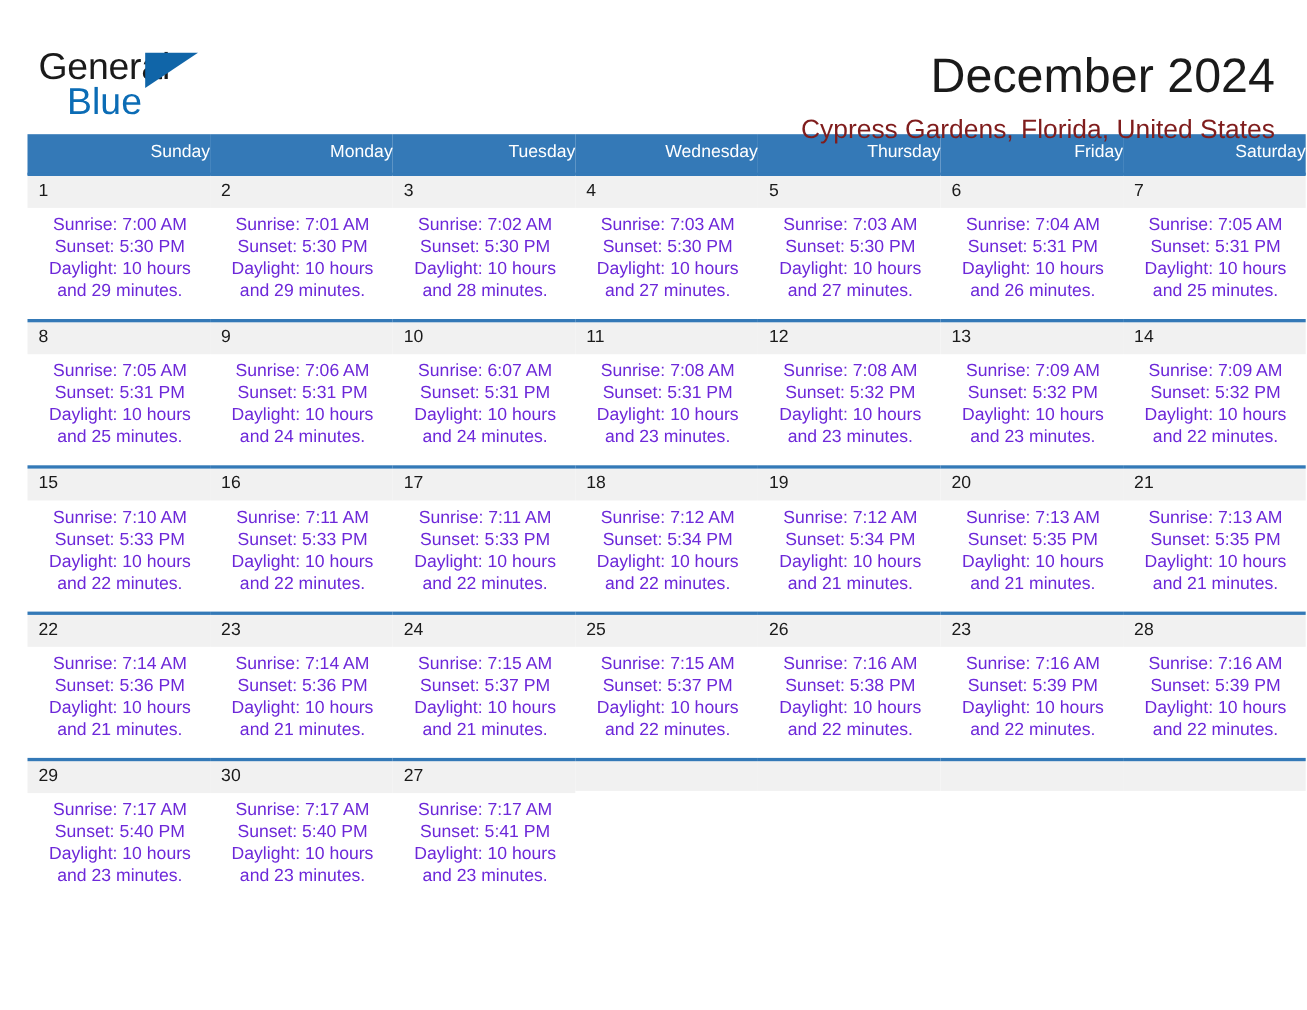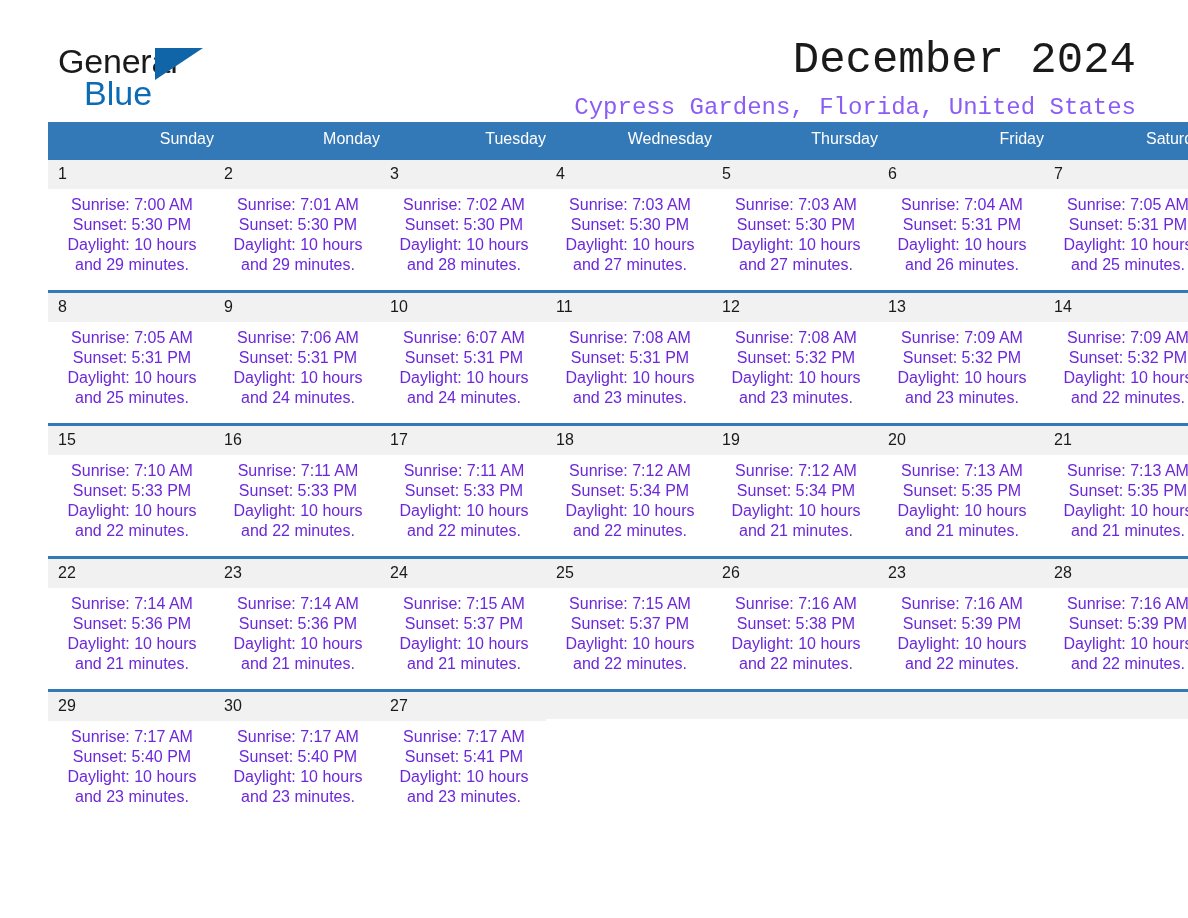"General" .page { padding: 0 48px -> 0 25px }
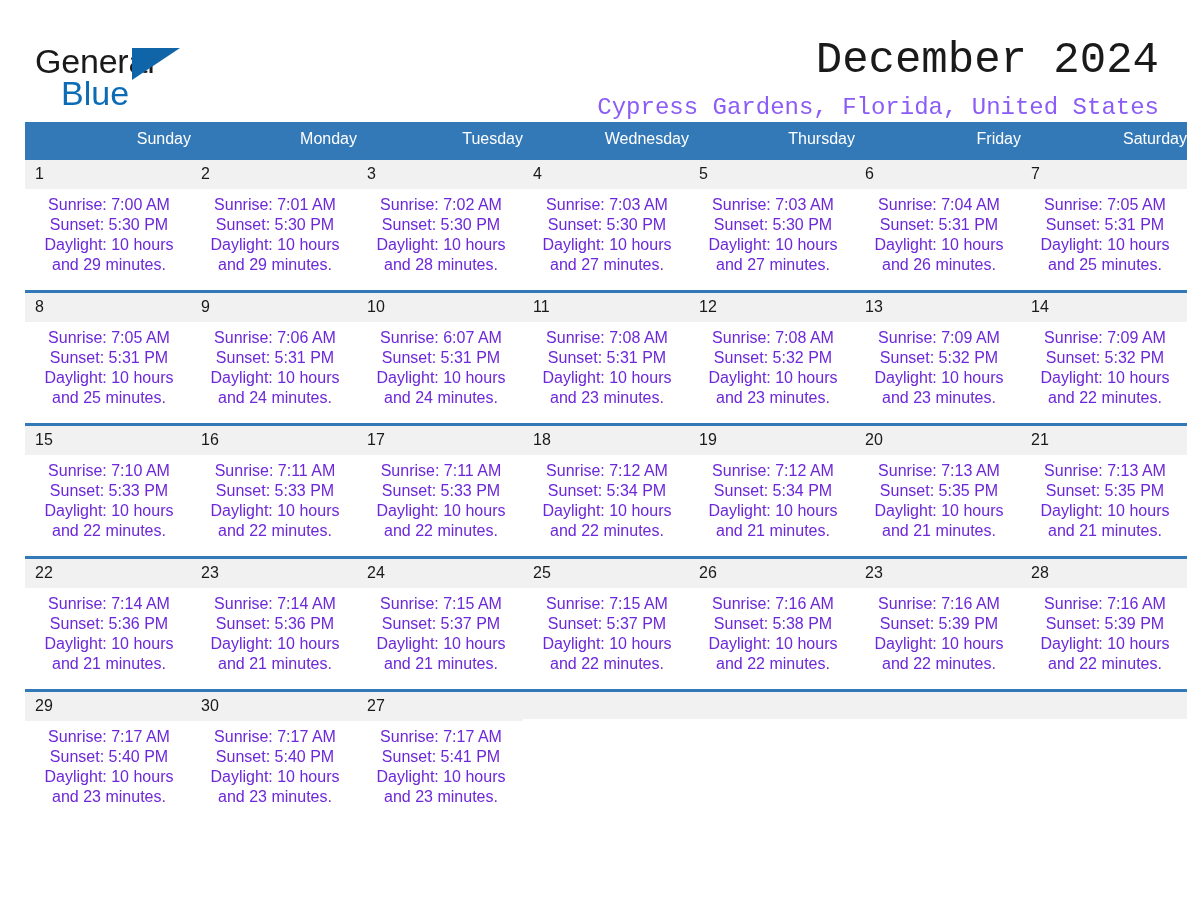"December 2024" .title-block { font-family: Liberation Mono, monospace -> none; top: 36px -> 46px }
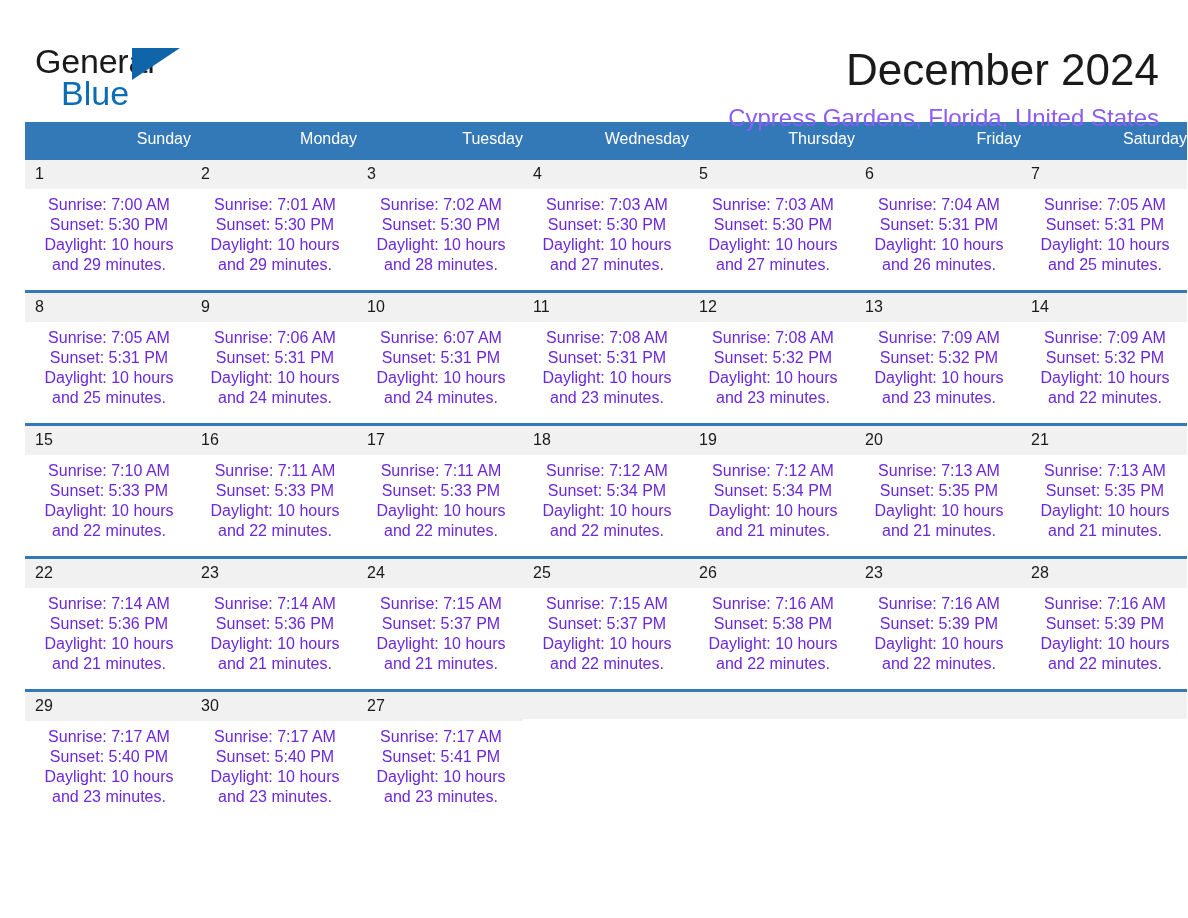"Cypress Gardens, Florida, United States" .cal-subtitle { color: #8b5cf6 -> #7f1d1d }
